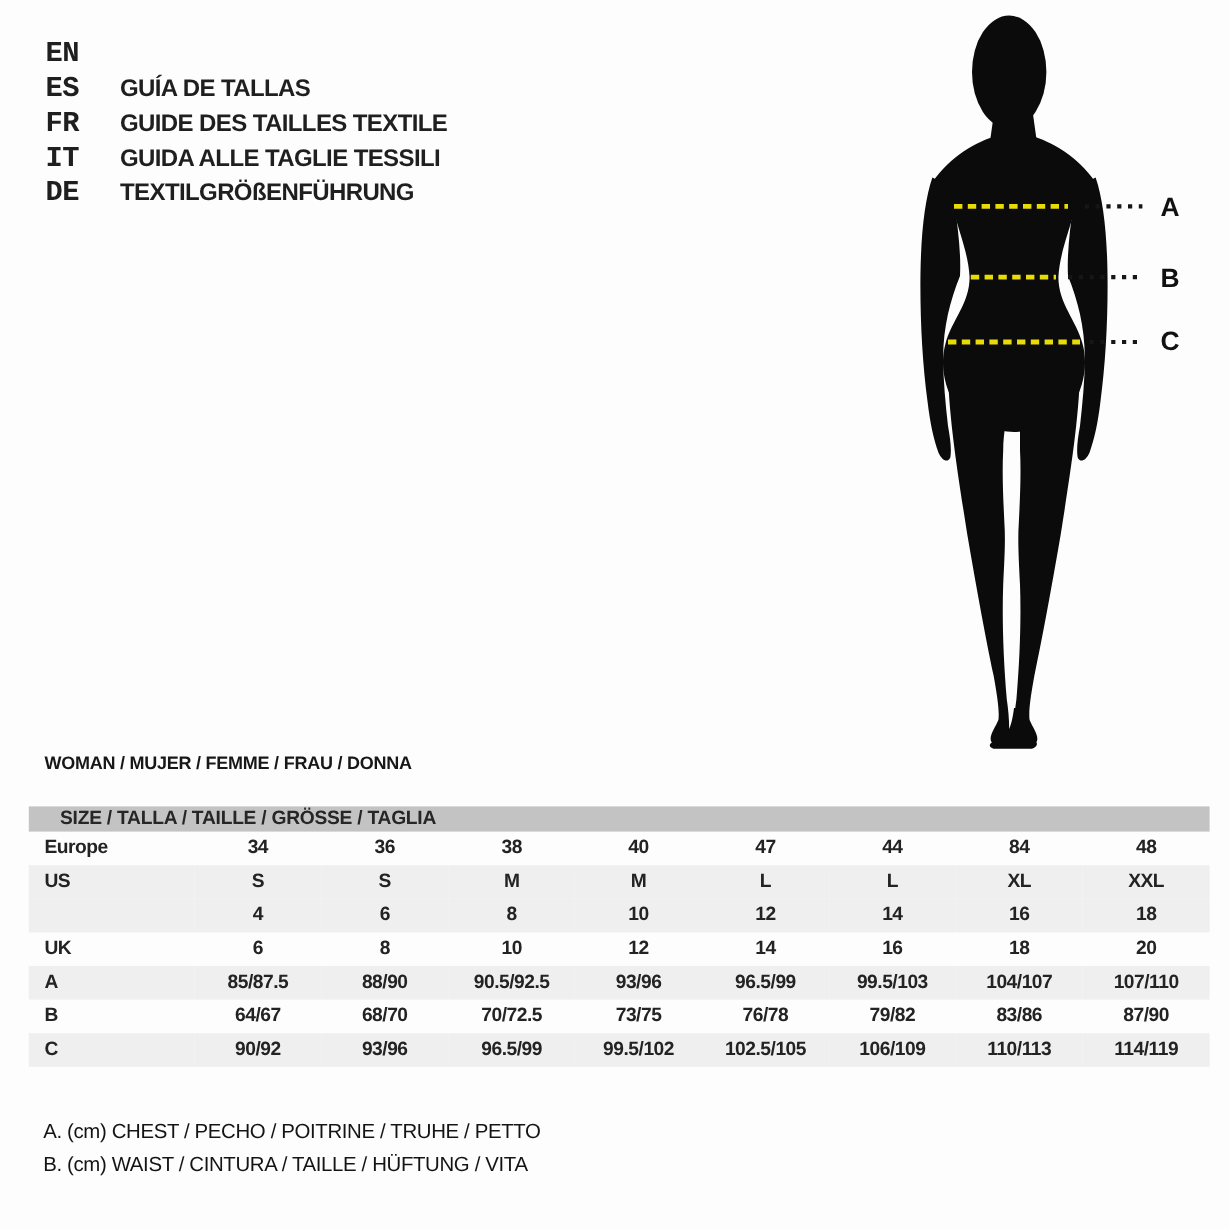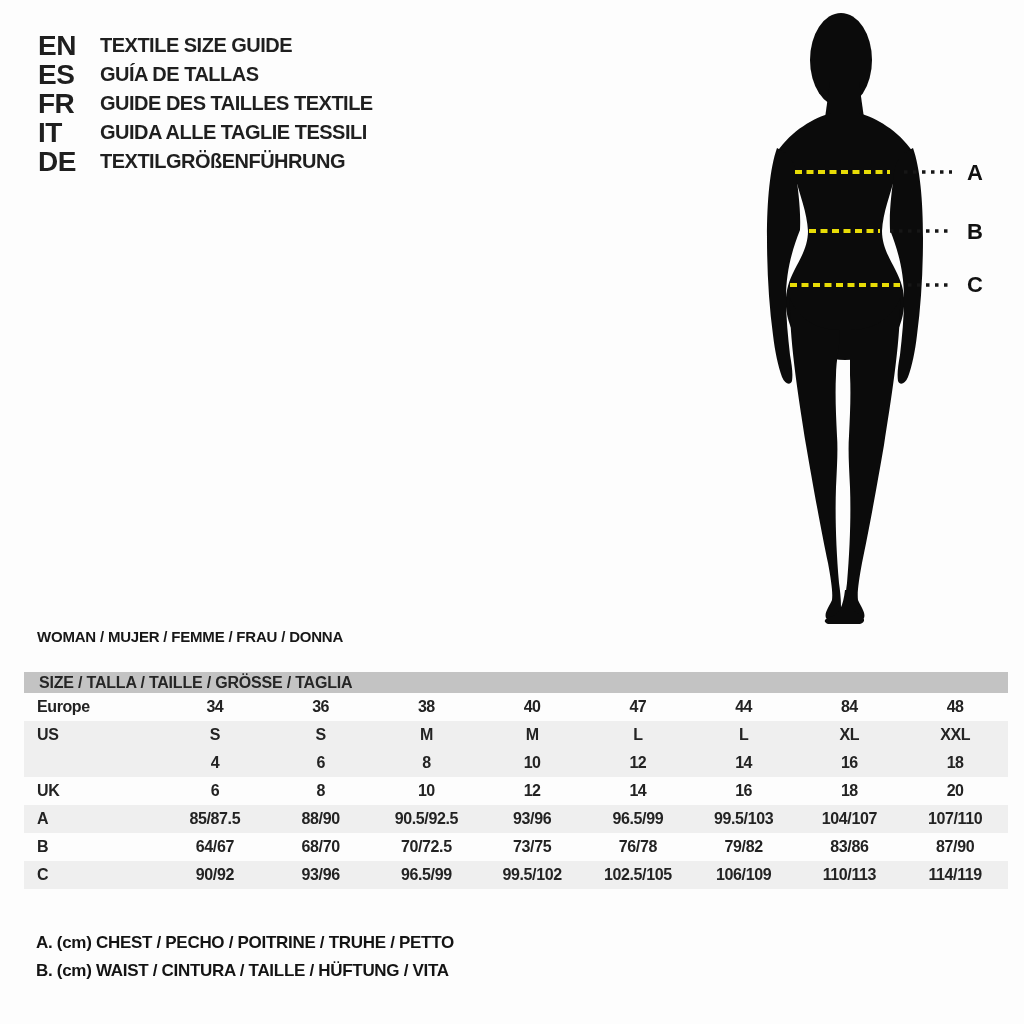"EN" .lang-code { font-family: none -> Liberation Mono, monospace; font-size: 28px -> 24px }
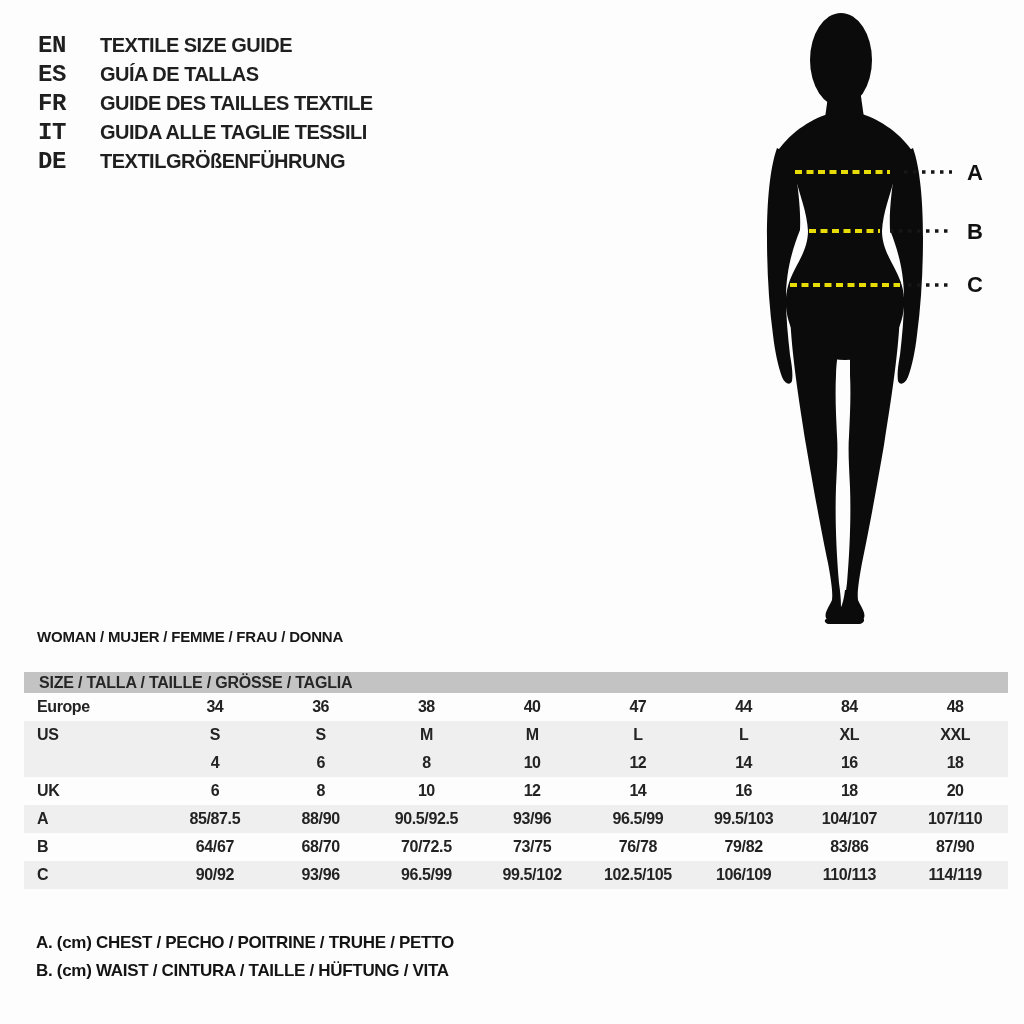"TEXTILE SIZE GUIDE" span.lang-label { html: <span>TEXTILE SIZE GUIDE</span> -> none }
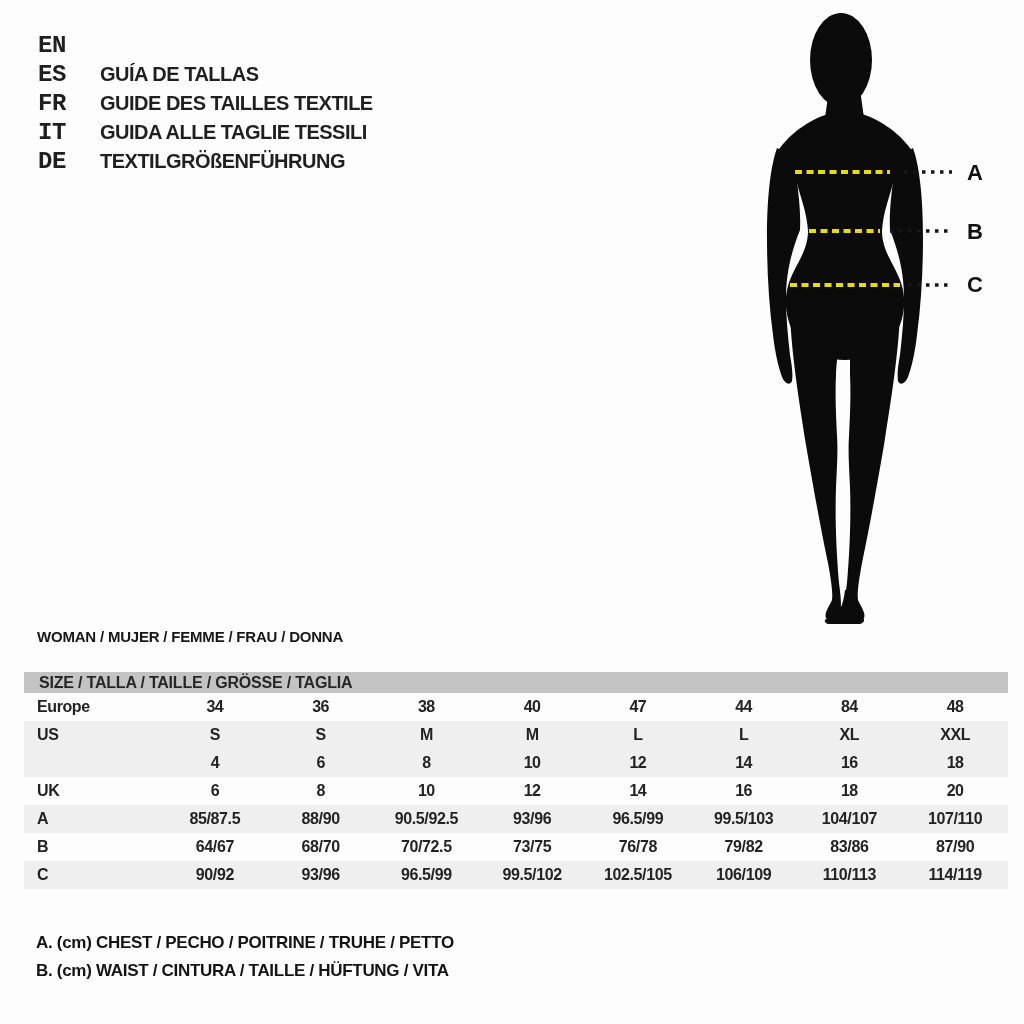"SIZE / TALLA / TAILLE" .size-table th { padding: 0 0 0 15px -> 0 0 0 26px }
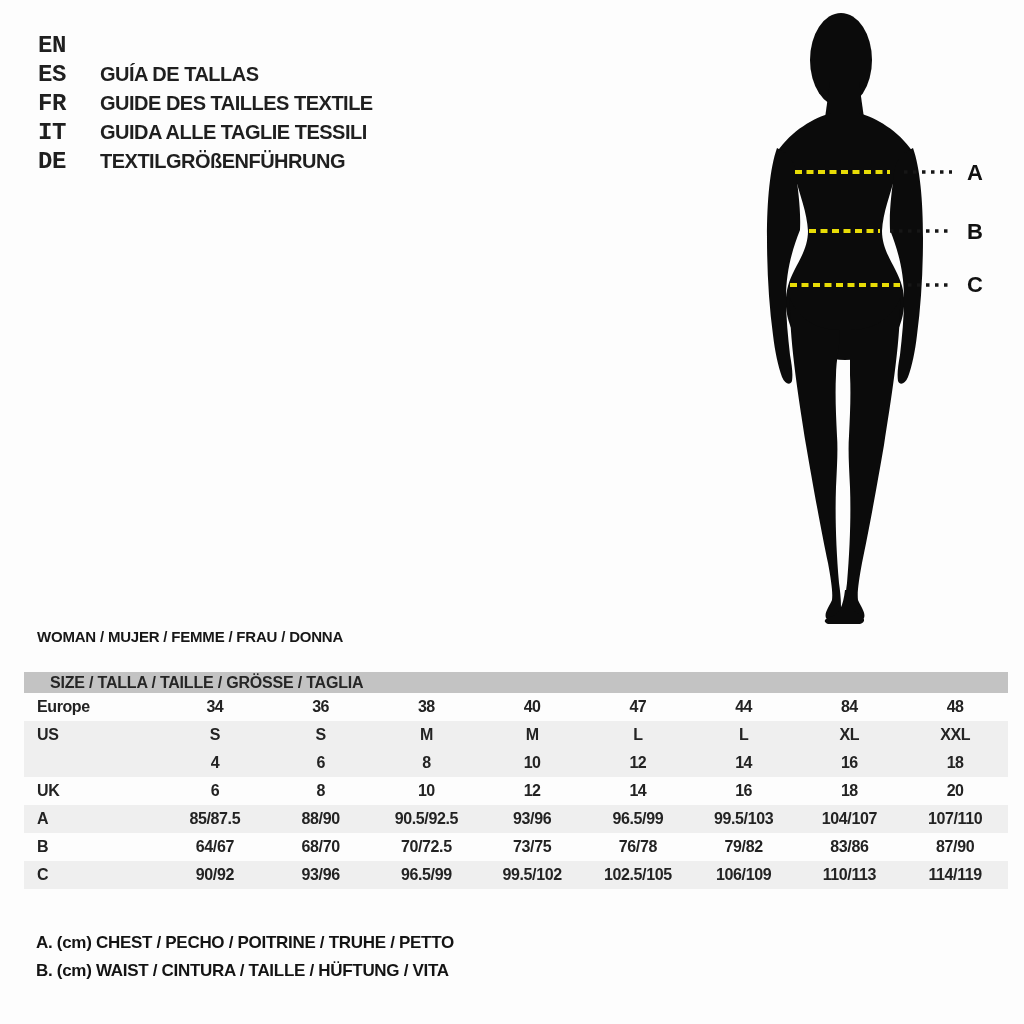"A. (cm) CHEST / PECHO" .footnote { font-weight: bold -> normal }
